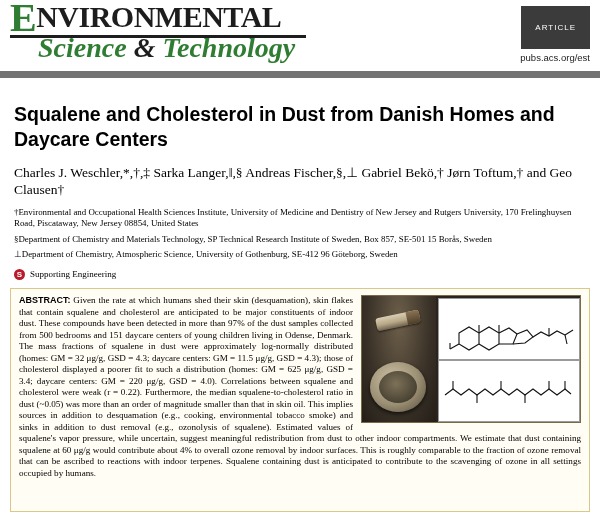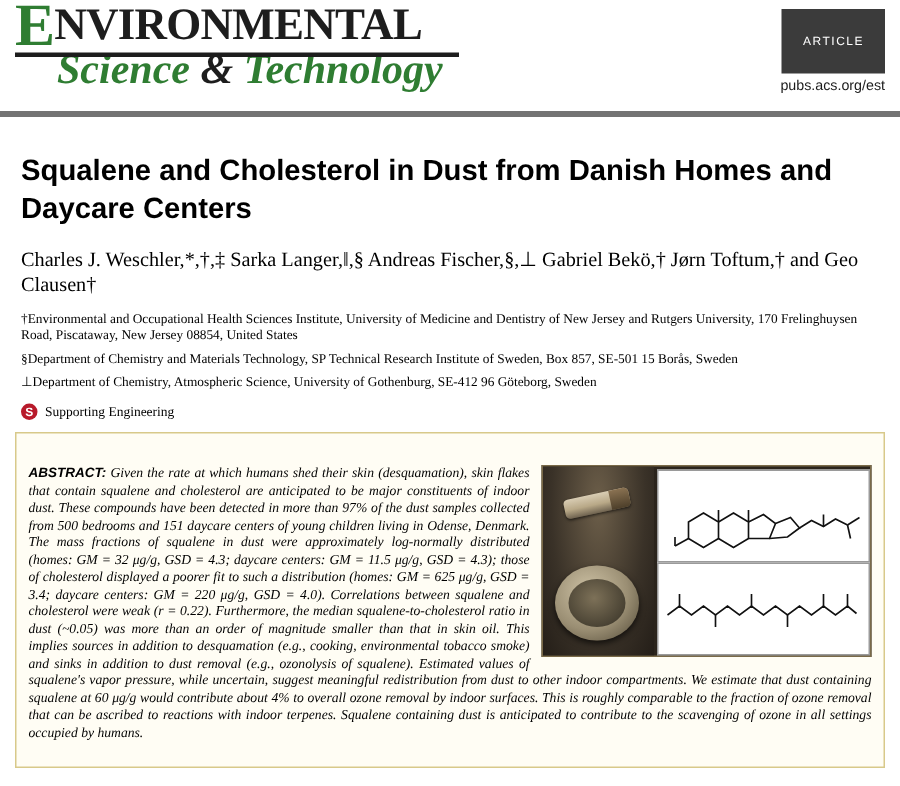"ENVIRONMENTAL" .masthead { border-bottom: 4px solid #737373 -> 7px solid #737373 }
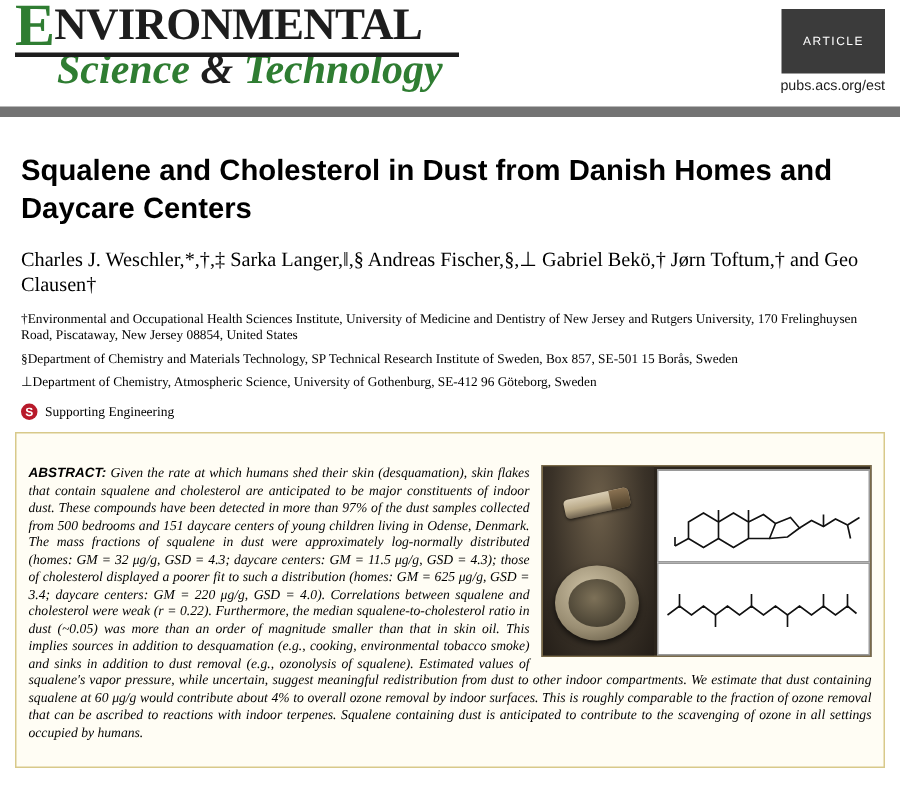"ABSTRACT: Given the rate at" .abstract-box { font-style: italic -> none; padding: 21px 8px 6px 8px -> 6px 8px 6px 8px }
